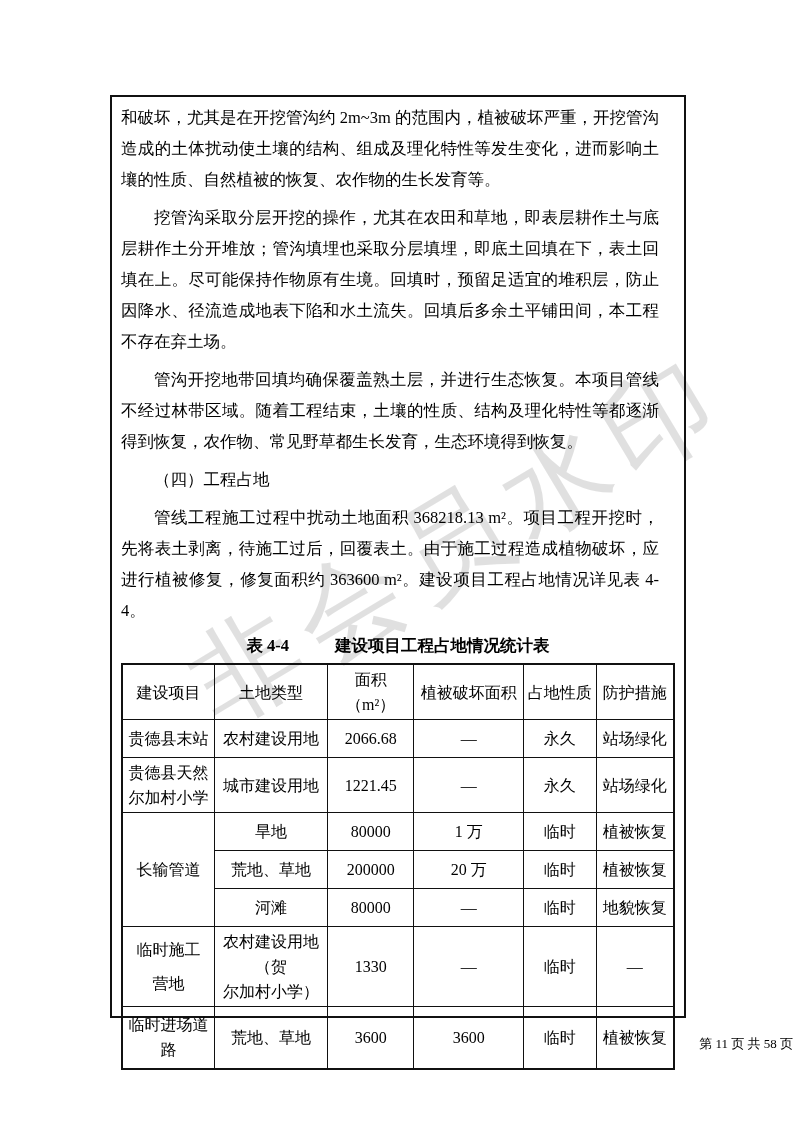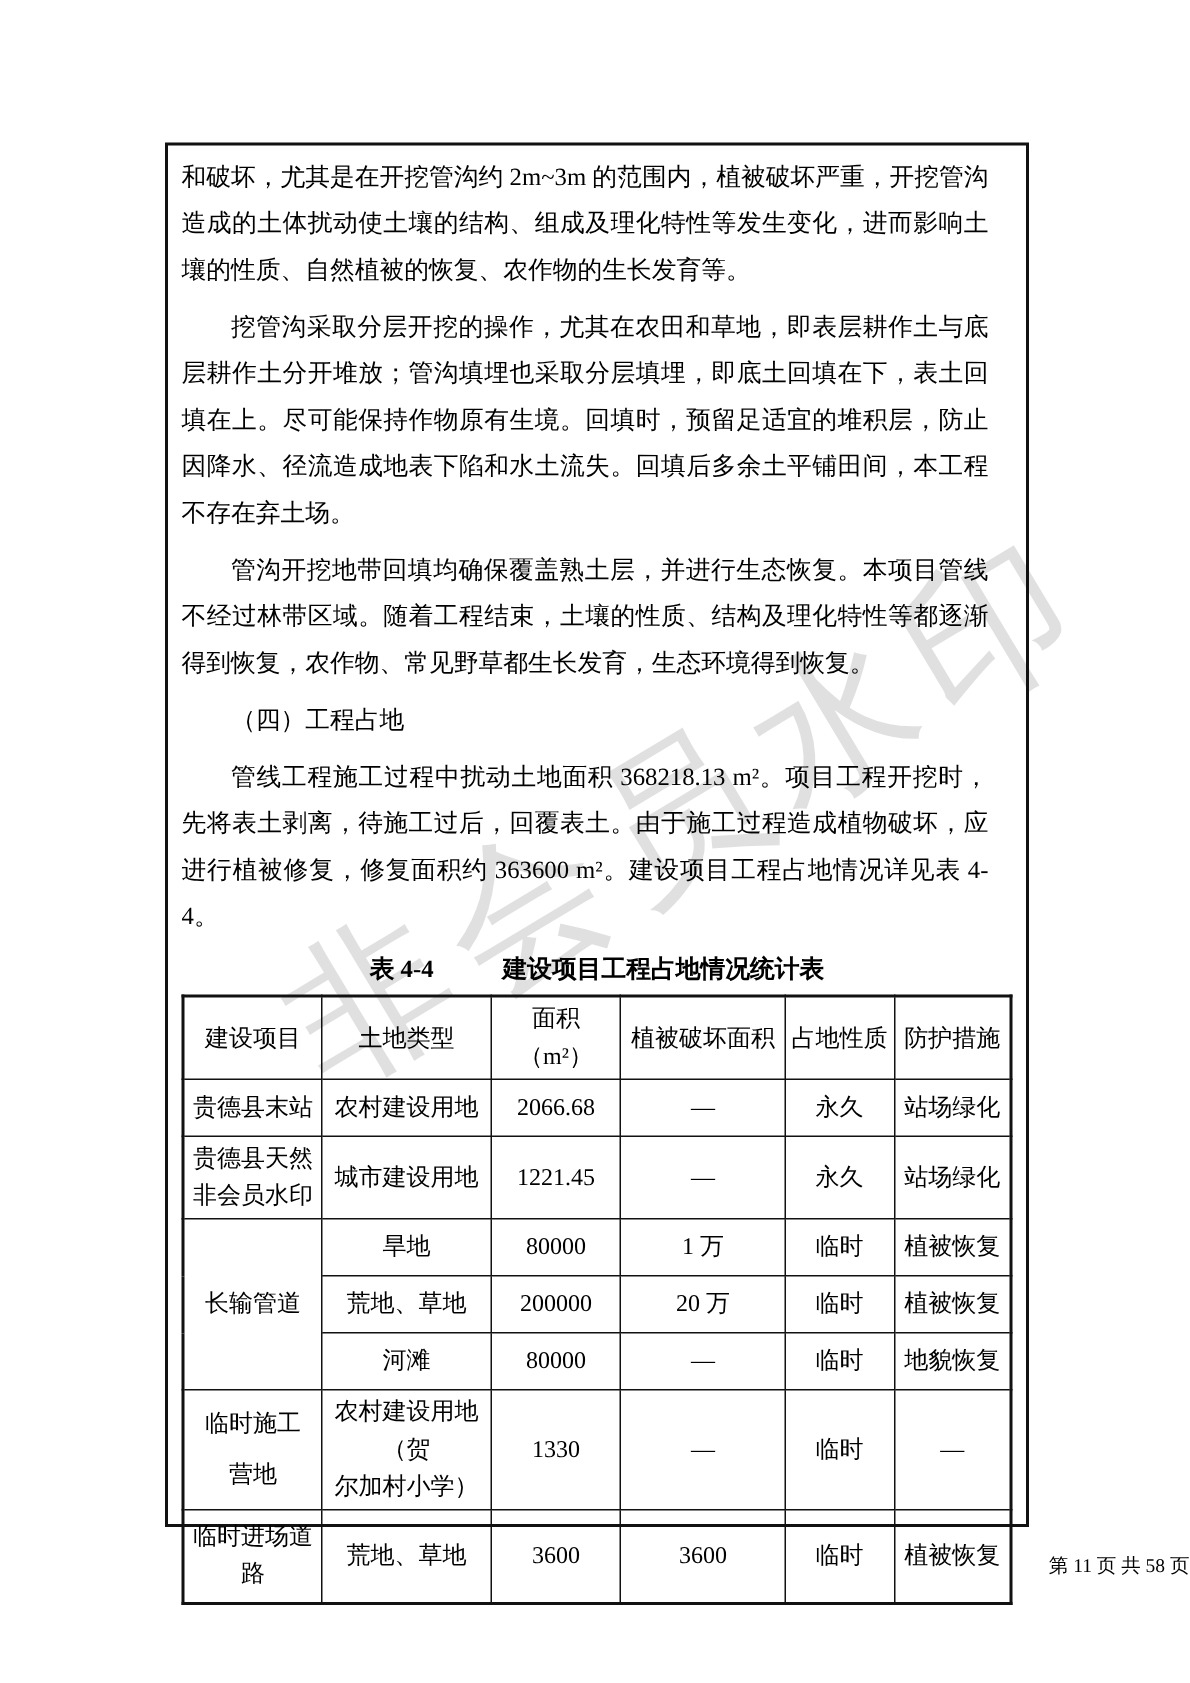"贵德县天然" td { text: 非会员水印 -> 尔加村小学 }
